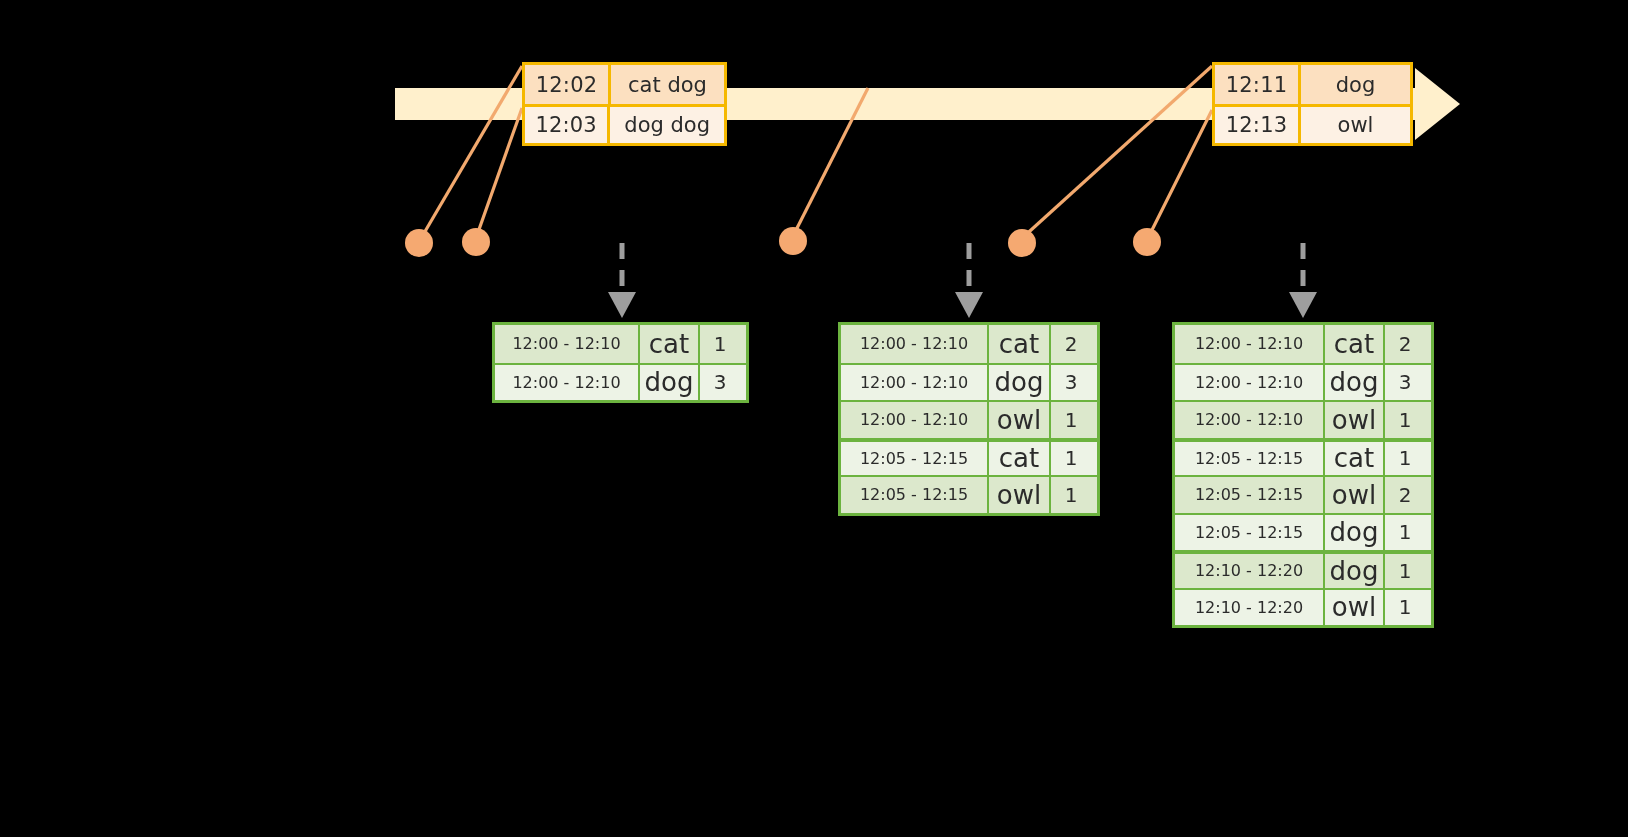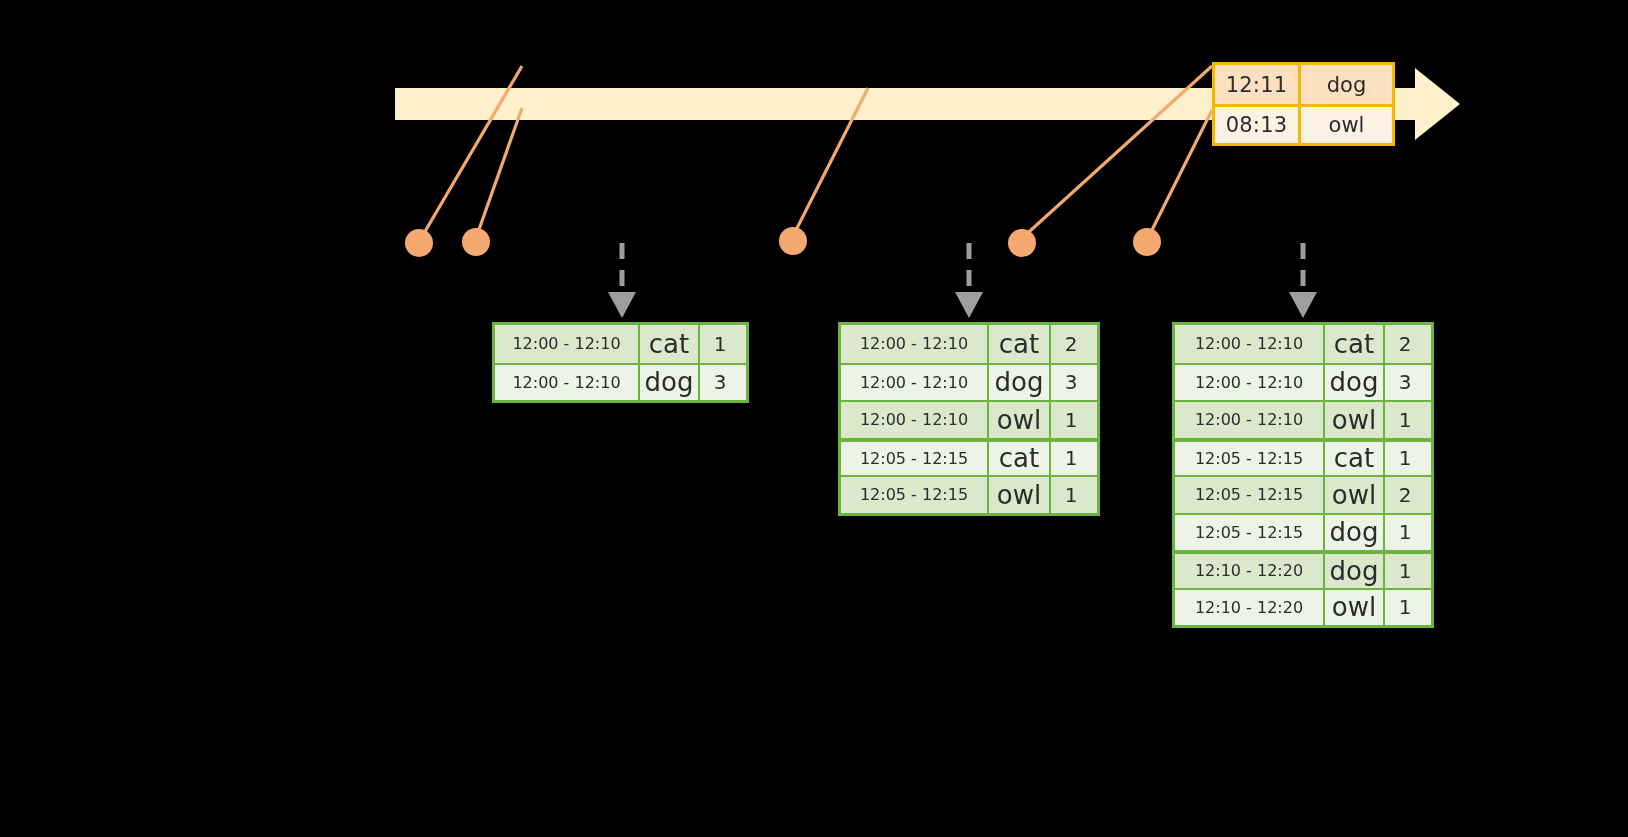"12:02" div.evt-group { html: none -> <div> <div> <div>12:02</div> <div>cat dog</div> </div> <div> <div>12:03</div> <div>dog dog</div> </div> </div> }
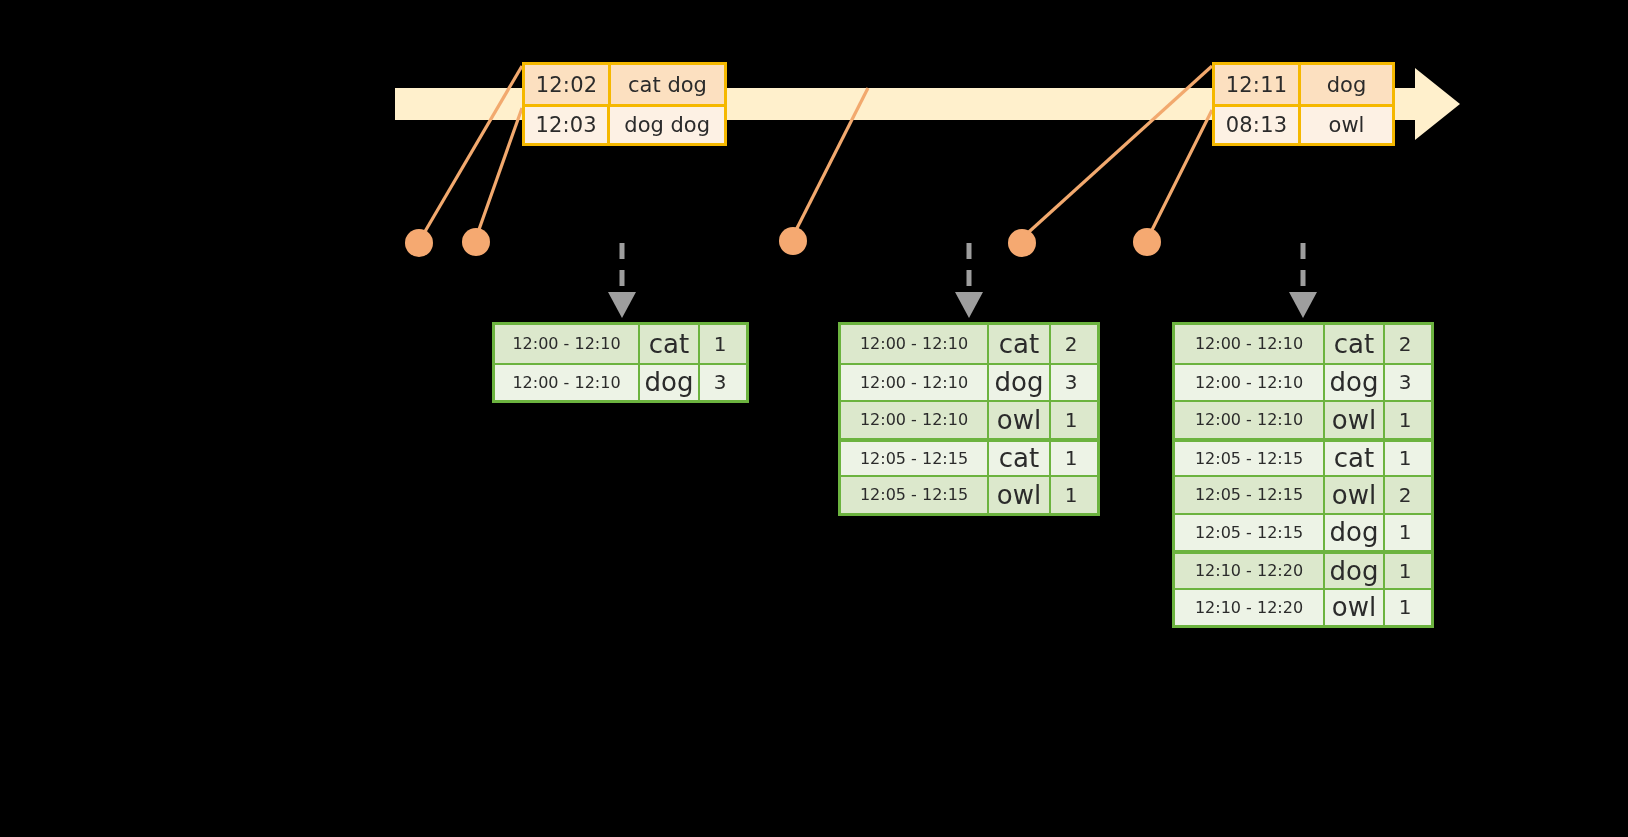"12:11" div.evt-group { width: 183px -> 201px }
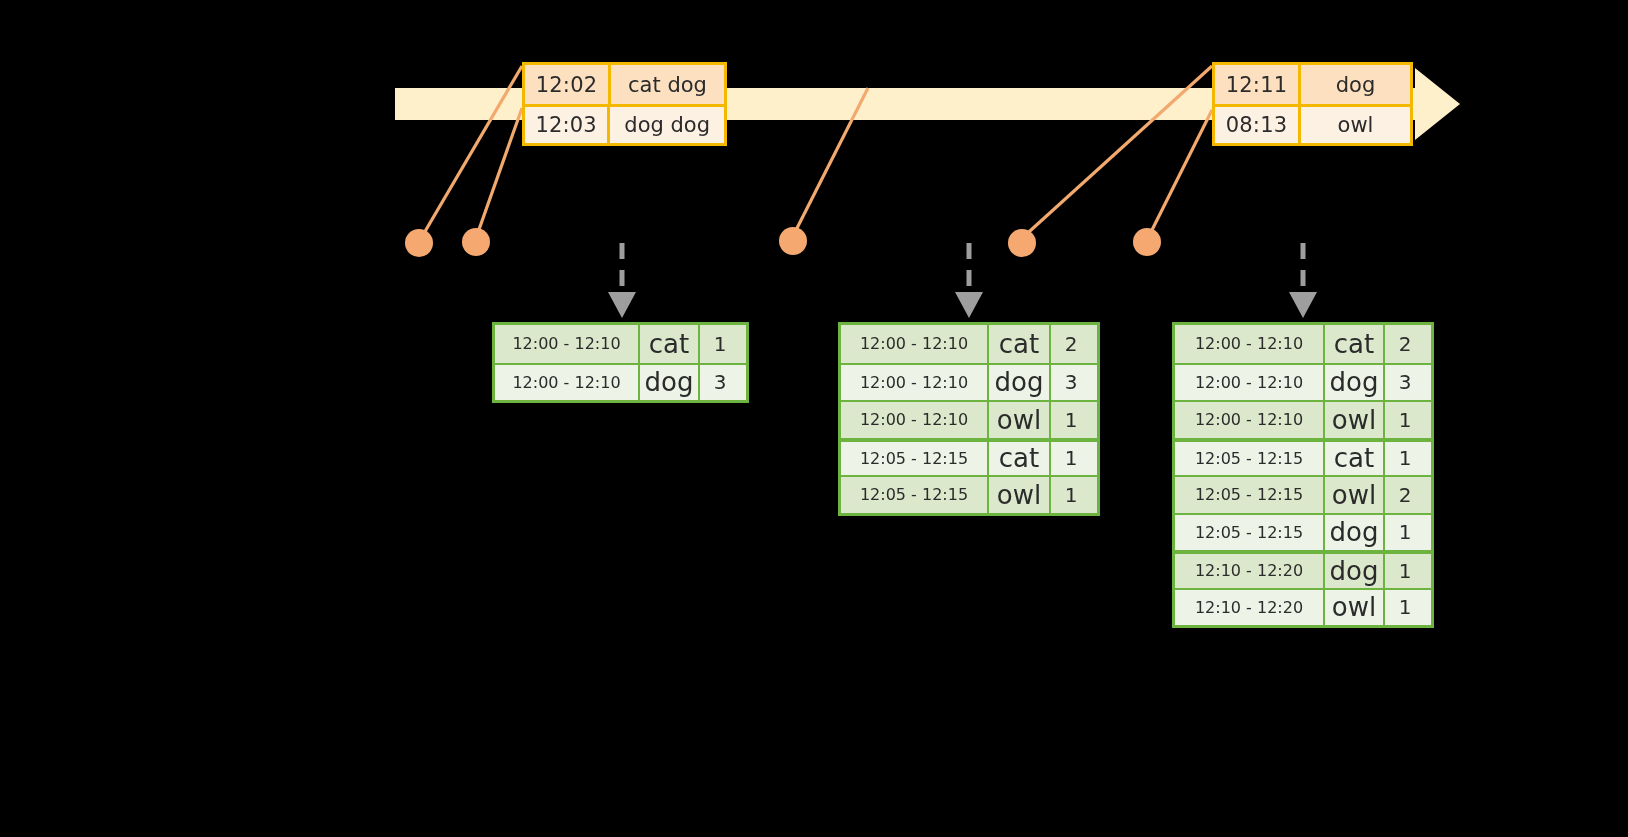"08:13" div.evt-time { text: 08:13 -> 12:13 }
